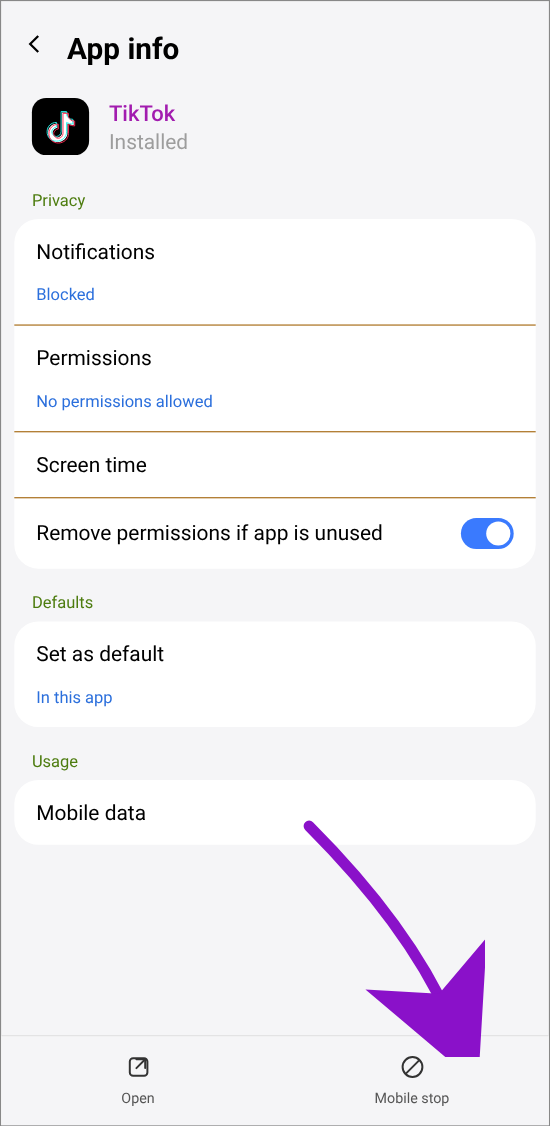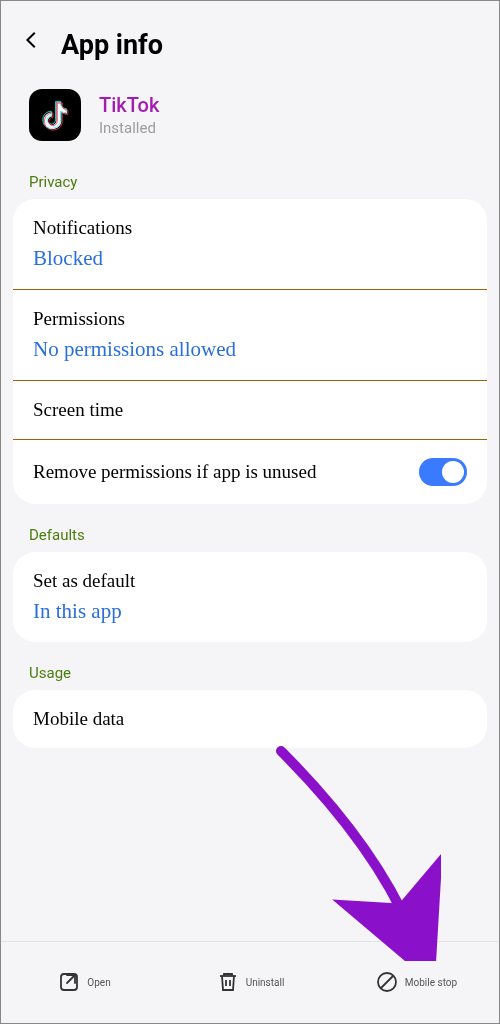"Installed" .app-status { font-size: 15px -> 19px }
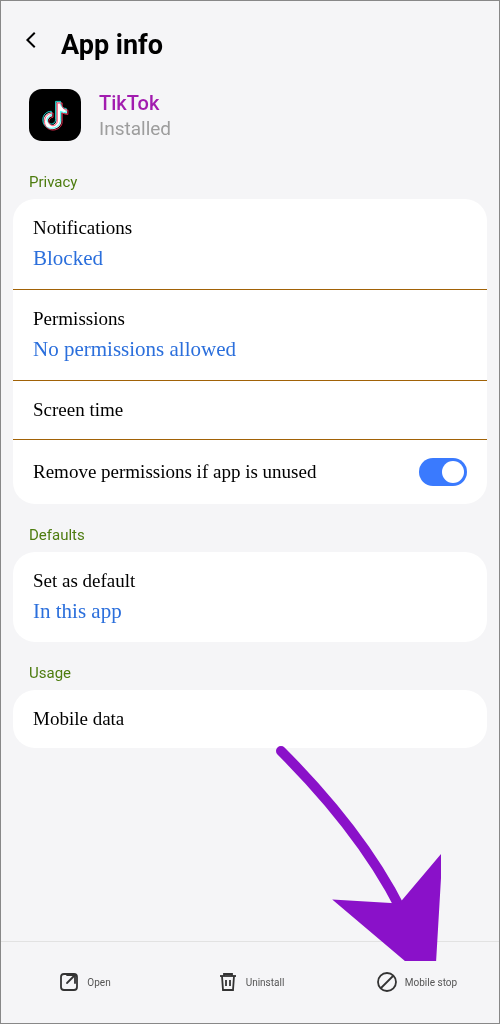"Notifications" .card { font-family: Liberation Serif, serif -> none }
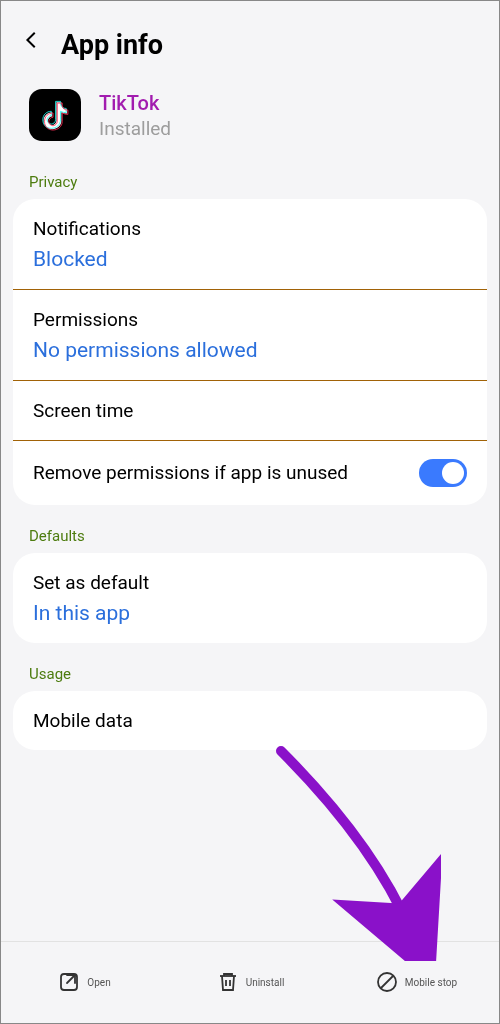"Blocked" .row-sub { font-size: 21px -> 15px; margin-top: 7px -> 19px }
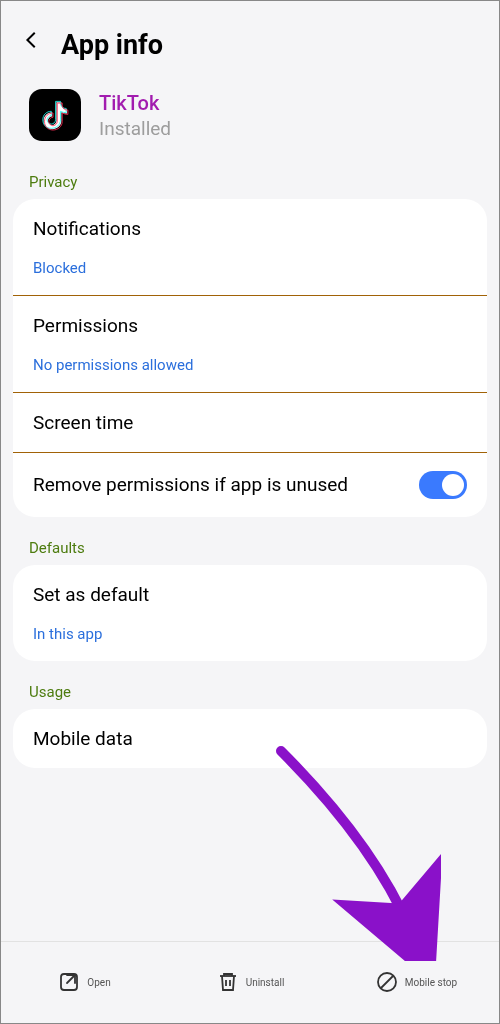"Open" .bottom-btn { flex-direction: row -> column; font-size: 10px -> 13px }
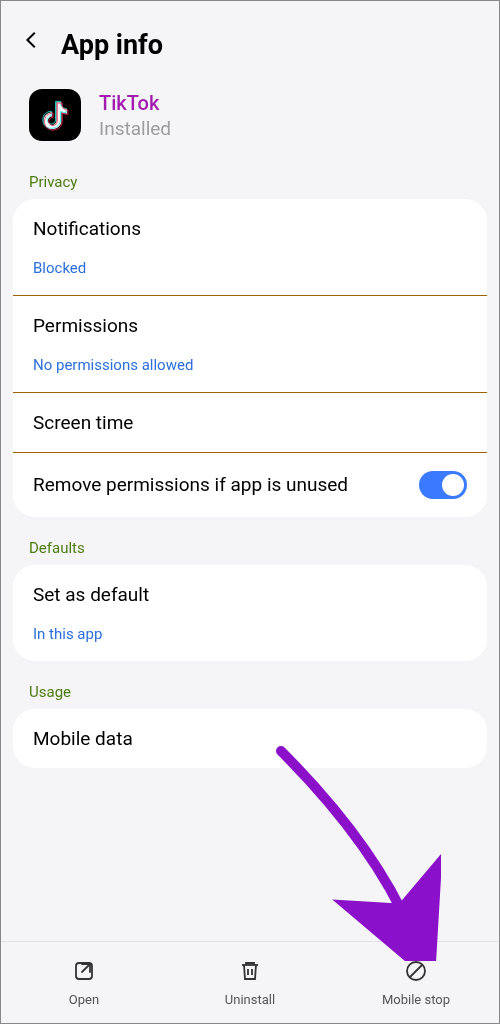"Uninstall" div.bottom-btn { html: <div> <span> <svg> <polyline></polyline> <path></path> <path></path> <line></line> <line></line> </svg> </span> <span>Uninstall</span> </div> -> none }
